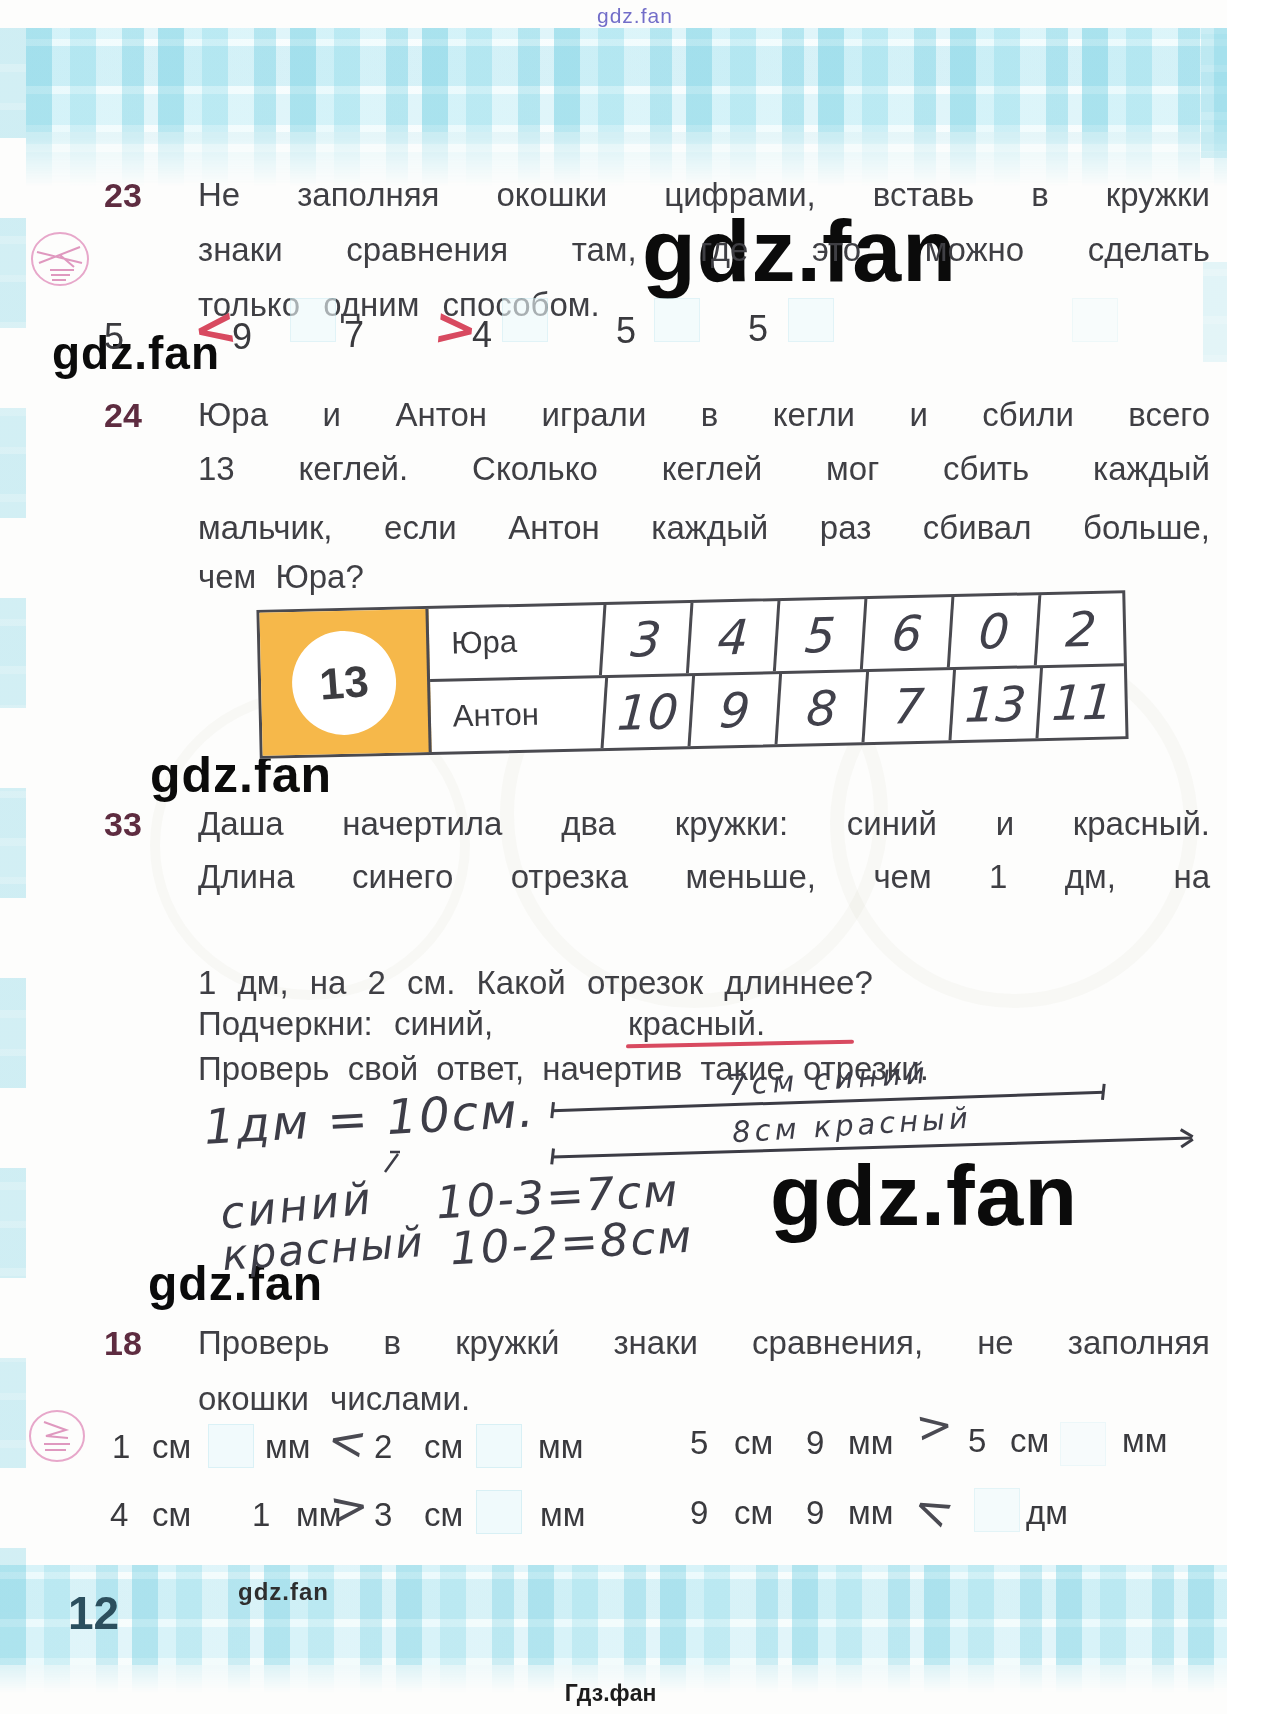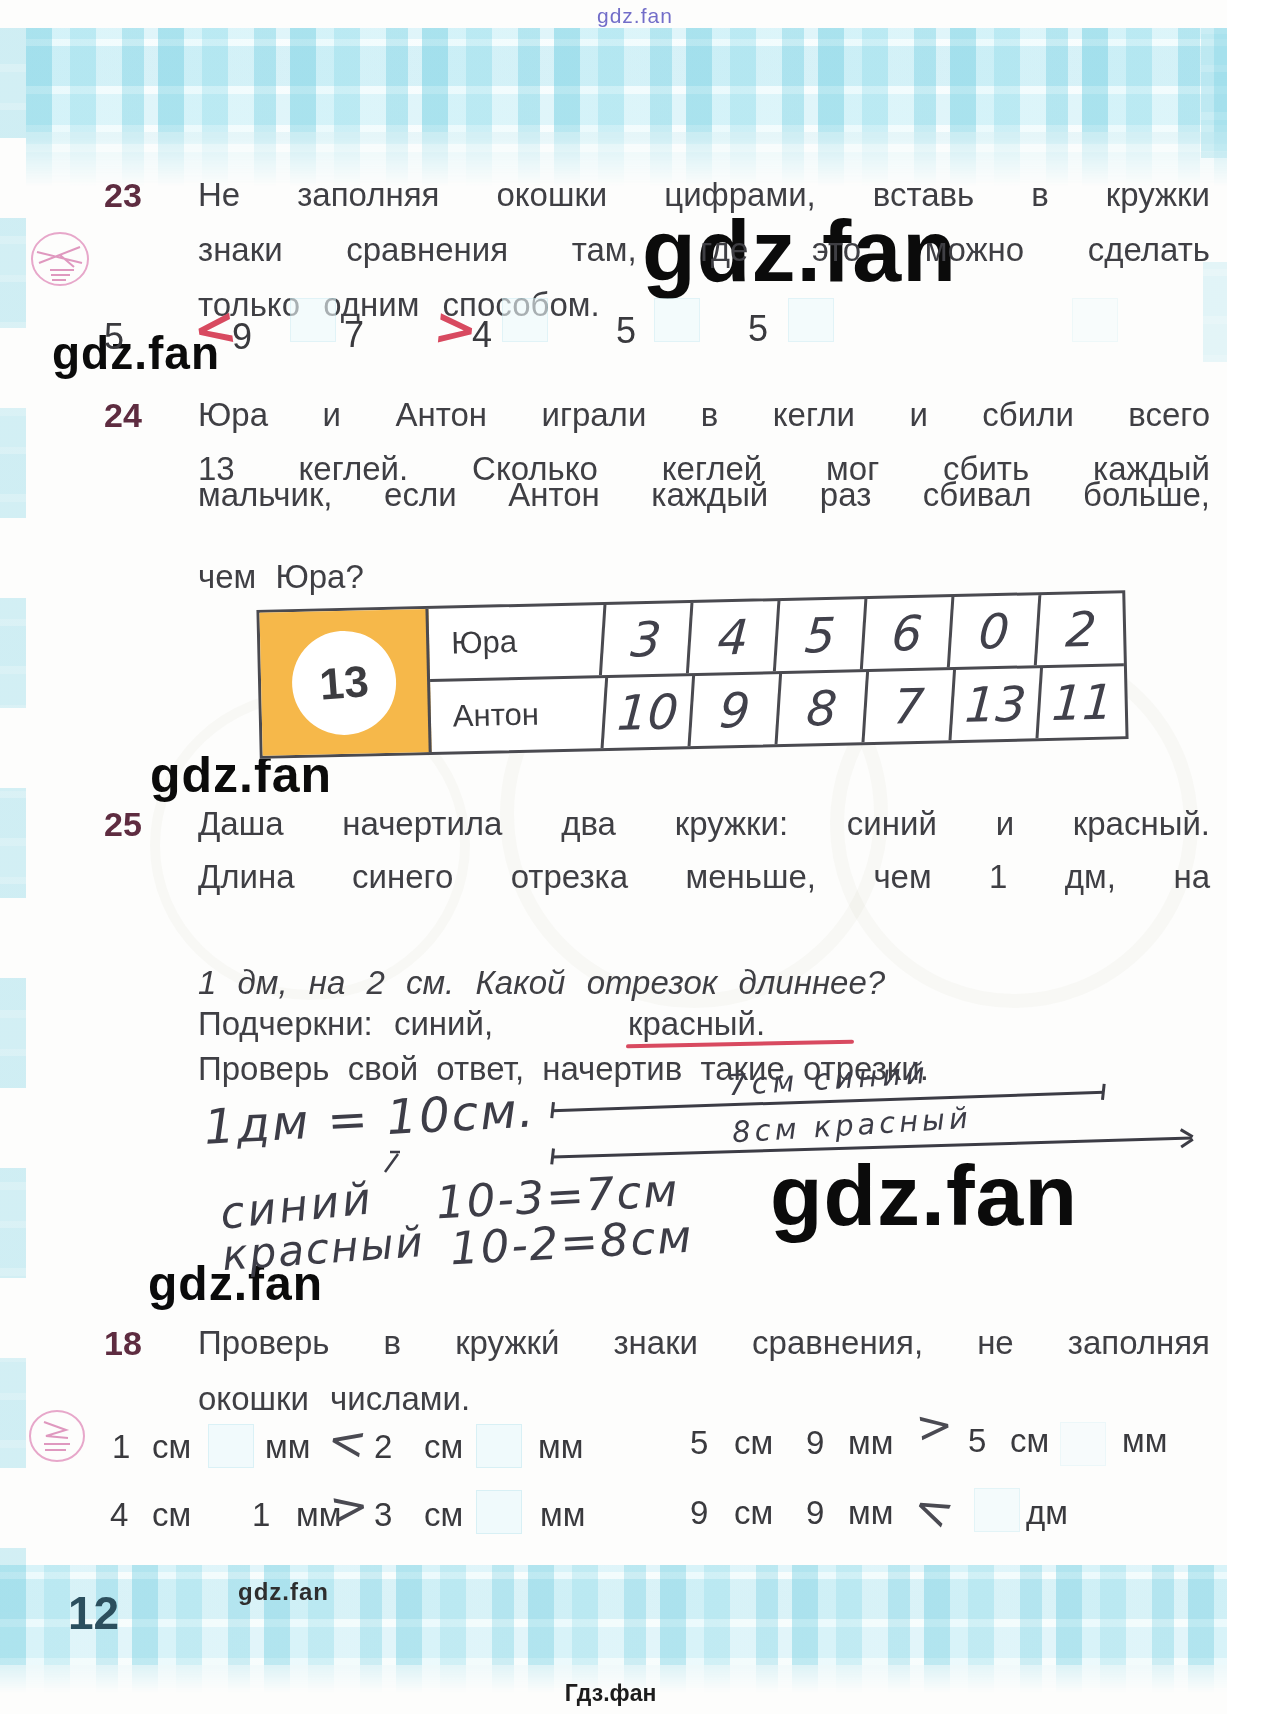"мальчик, если Антон каждый раз" div.abs { top: 476px -> 509px }
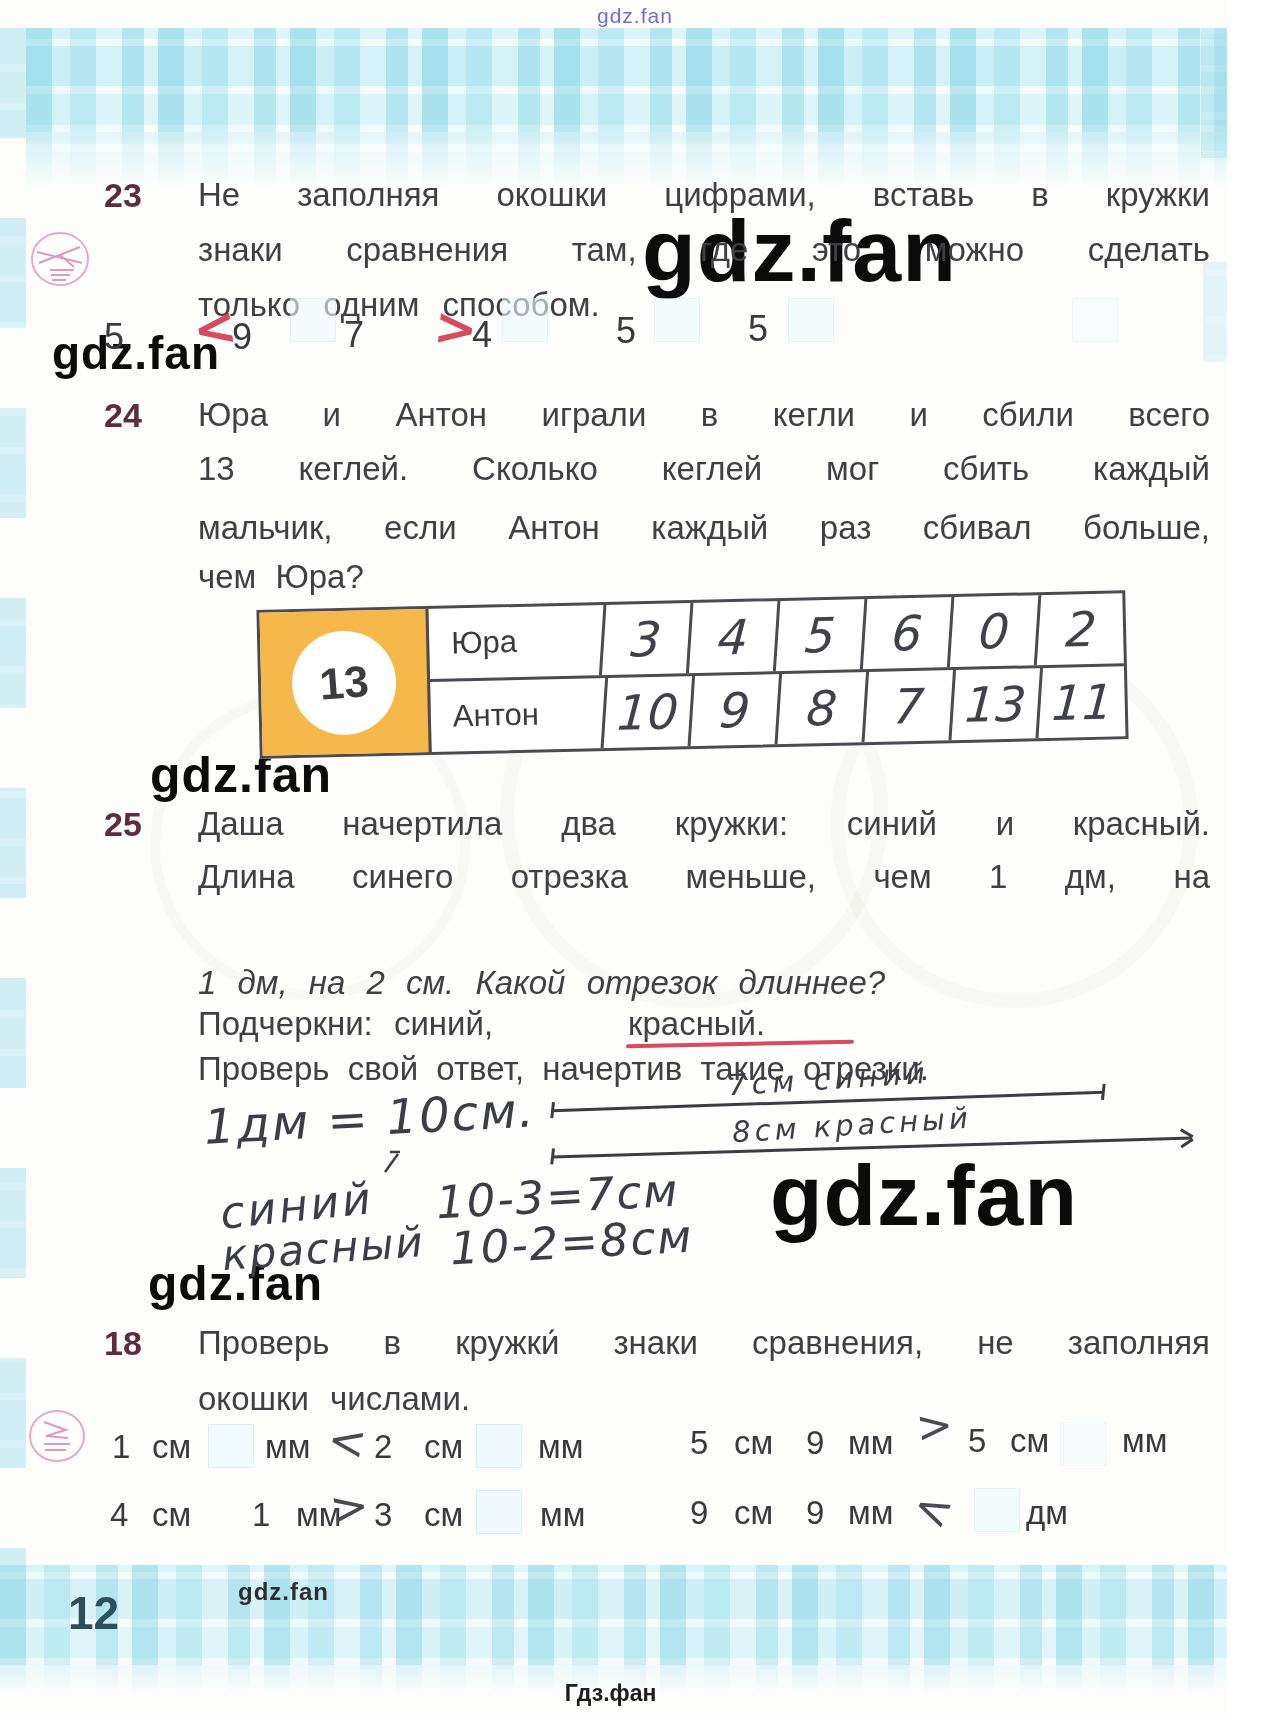"25" div.abs { text: 25 -> 33 }
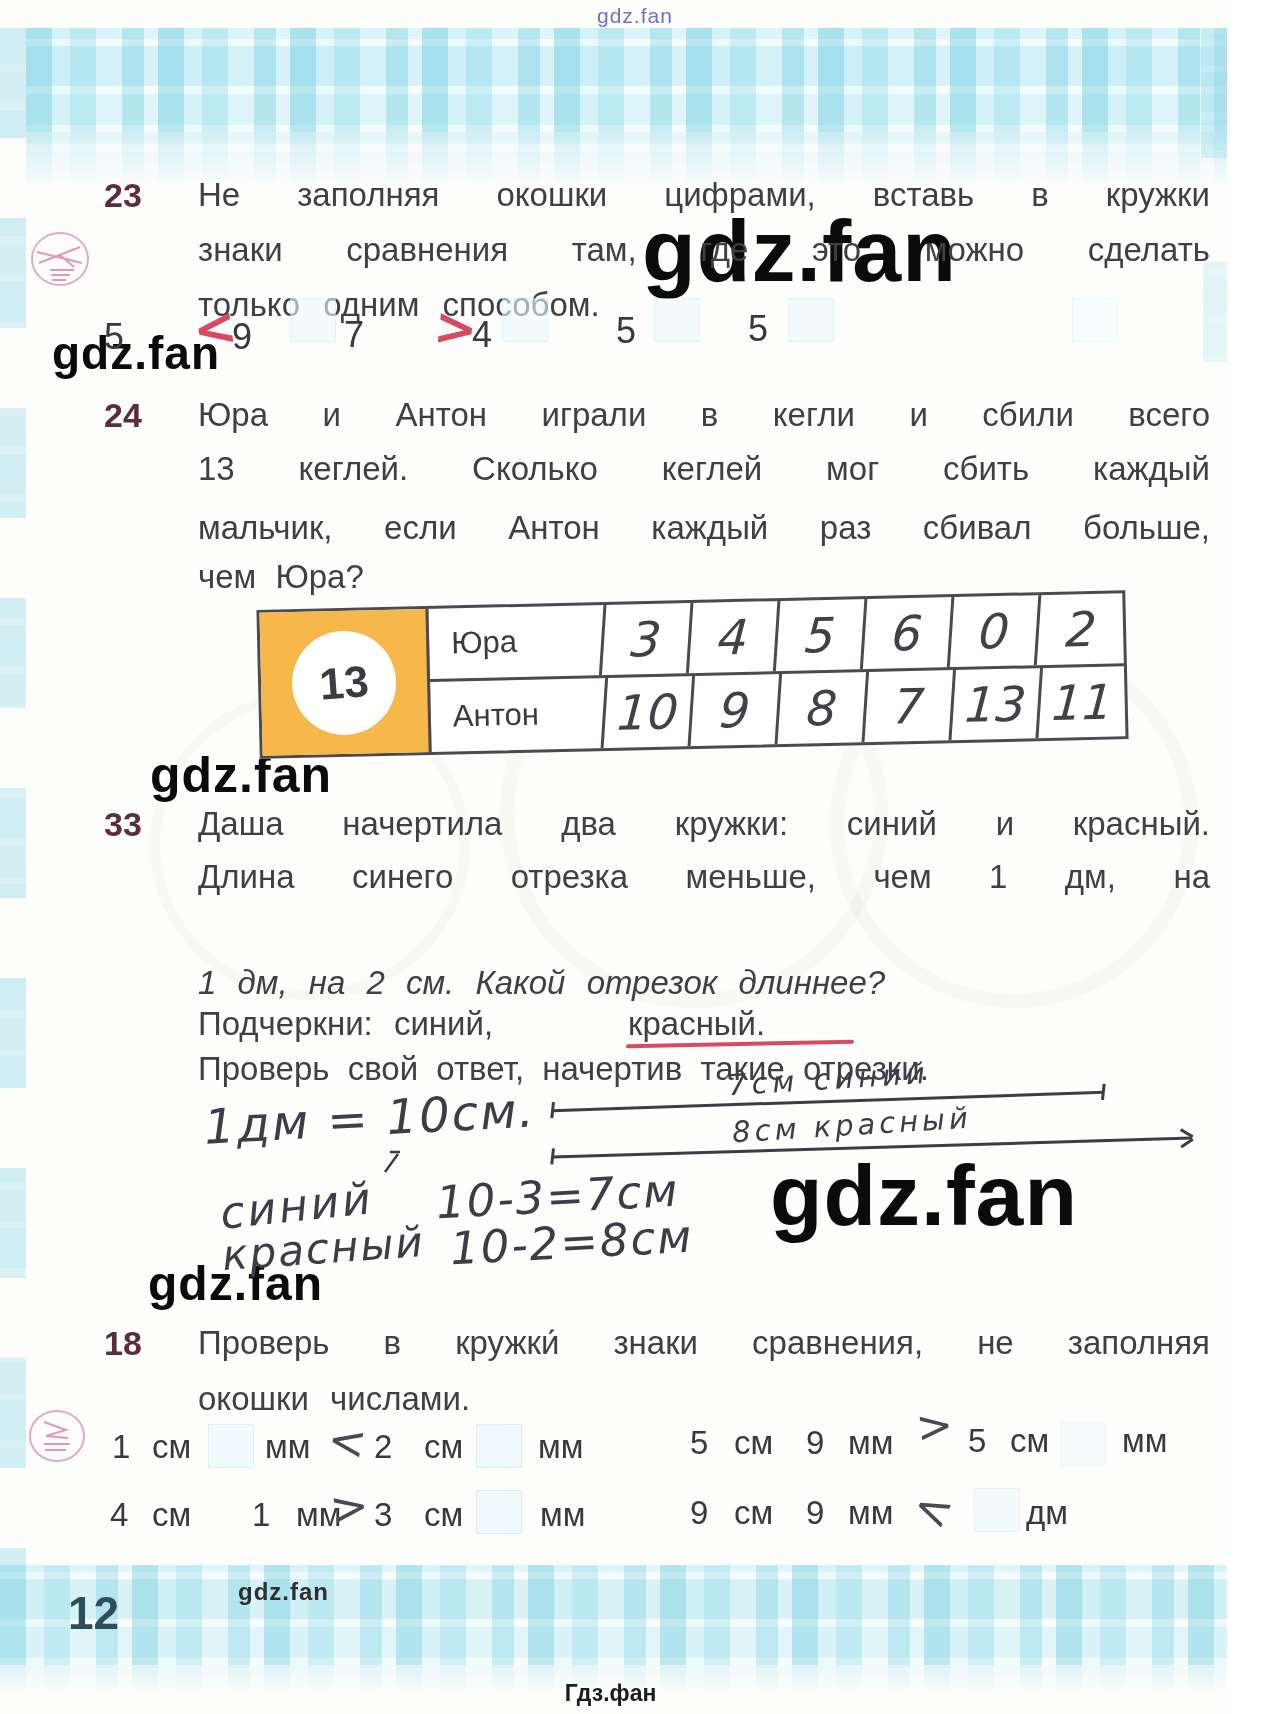"1 дм, на 2 см." div.abs { font-style: italic -> none }
